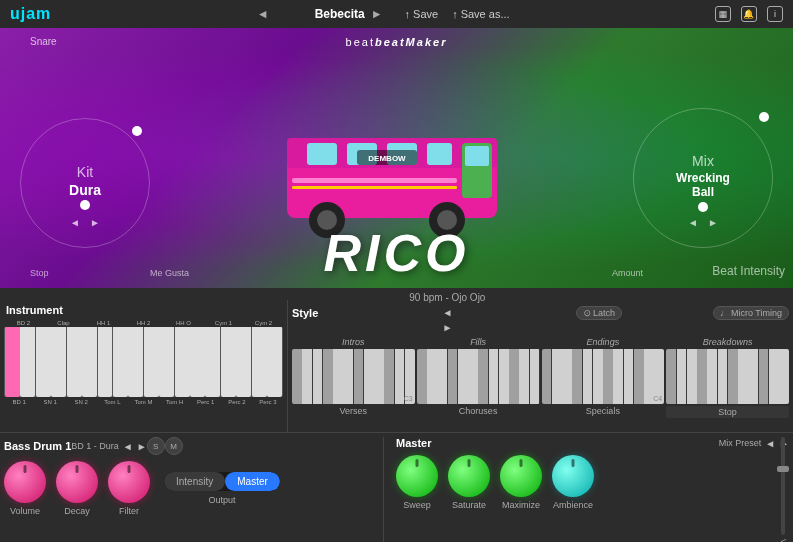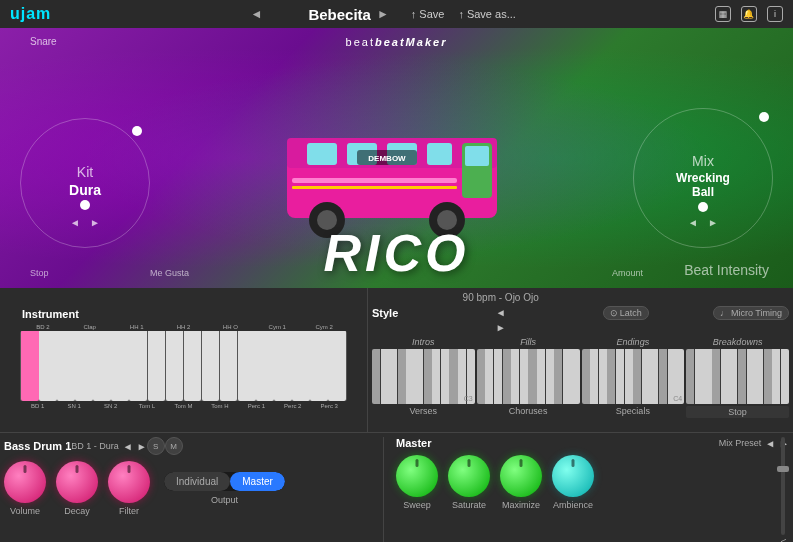"Bebecita" #preset-name { font-size: 15px -> 12px }
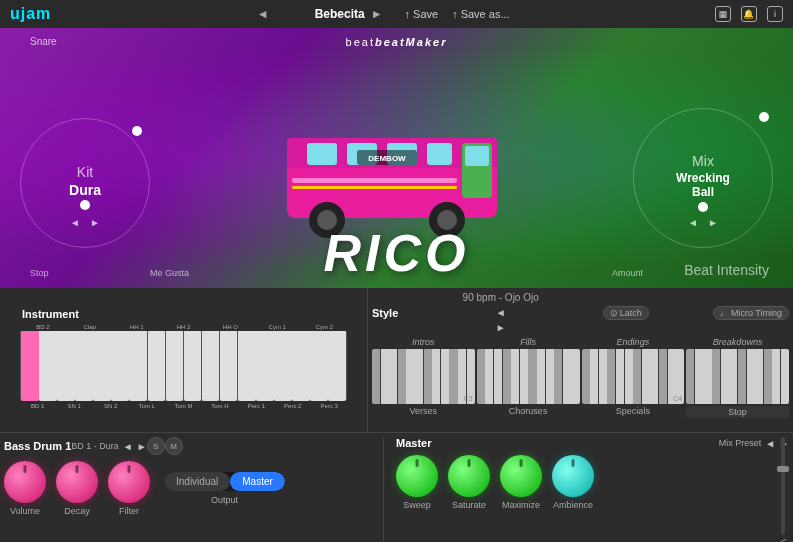"Beat Intensity" #beatintensity-label { font-size: 14px -> 12px; right: 24px -> 8px }
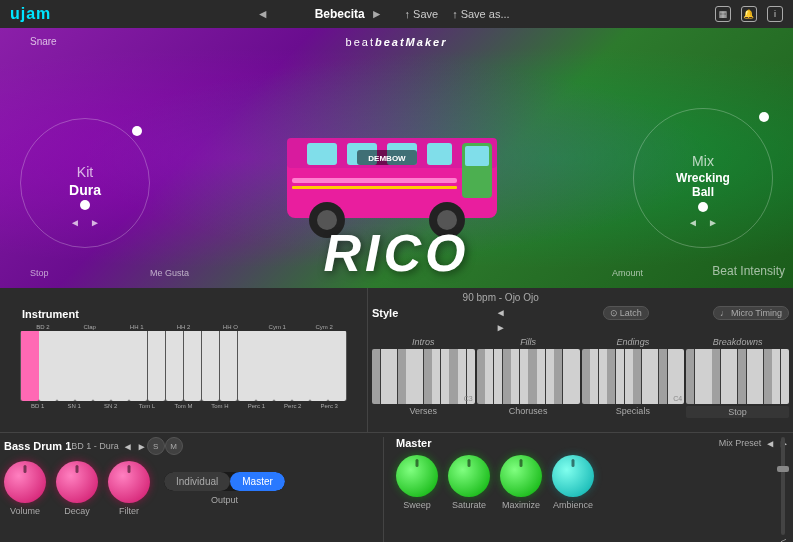"Instrument" #instrument-section { margin-top: none -> 12px; padding: 20px -> 4px; width: 368px -> 288px }
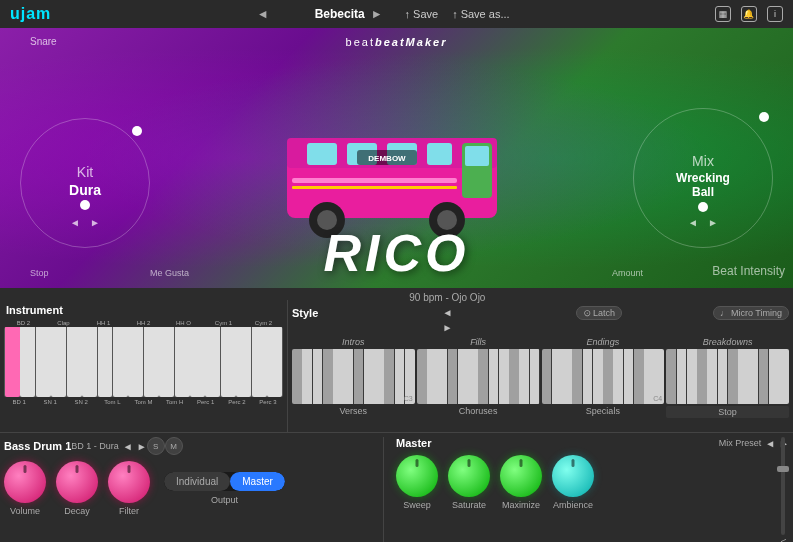"Individual" button.toggle-btn { text: Individual -> Intensity }
